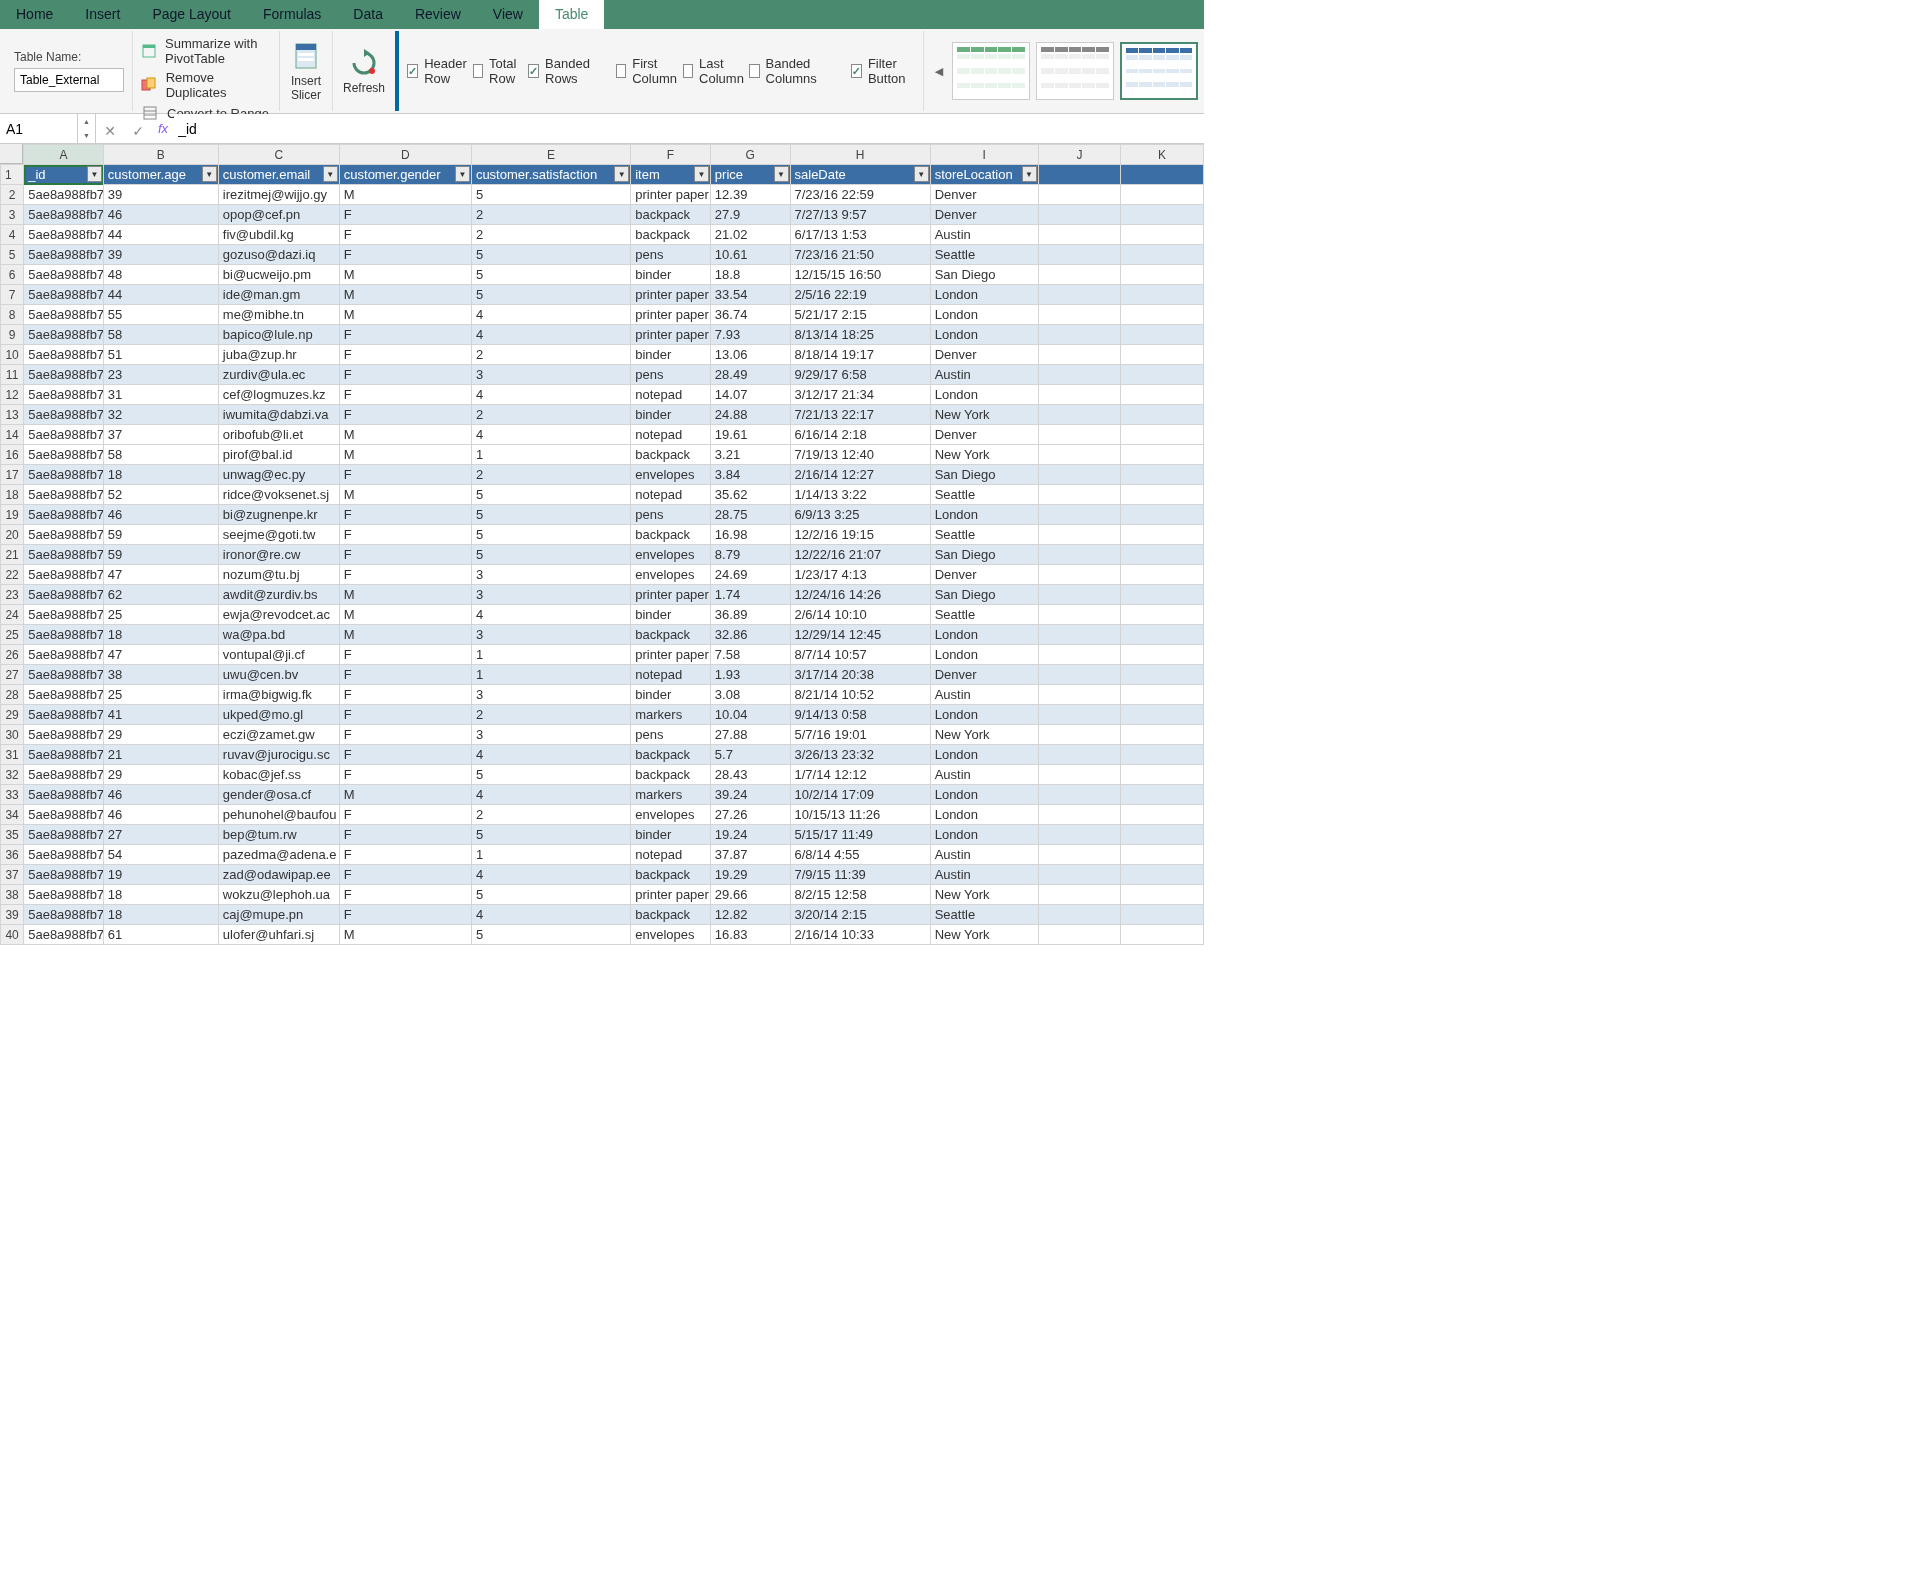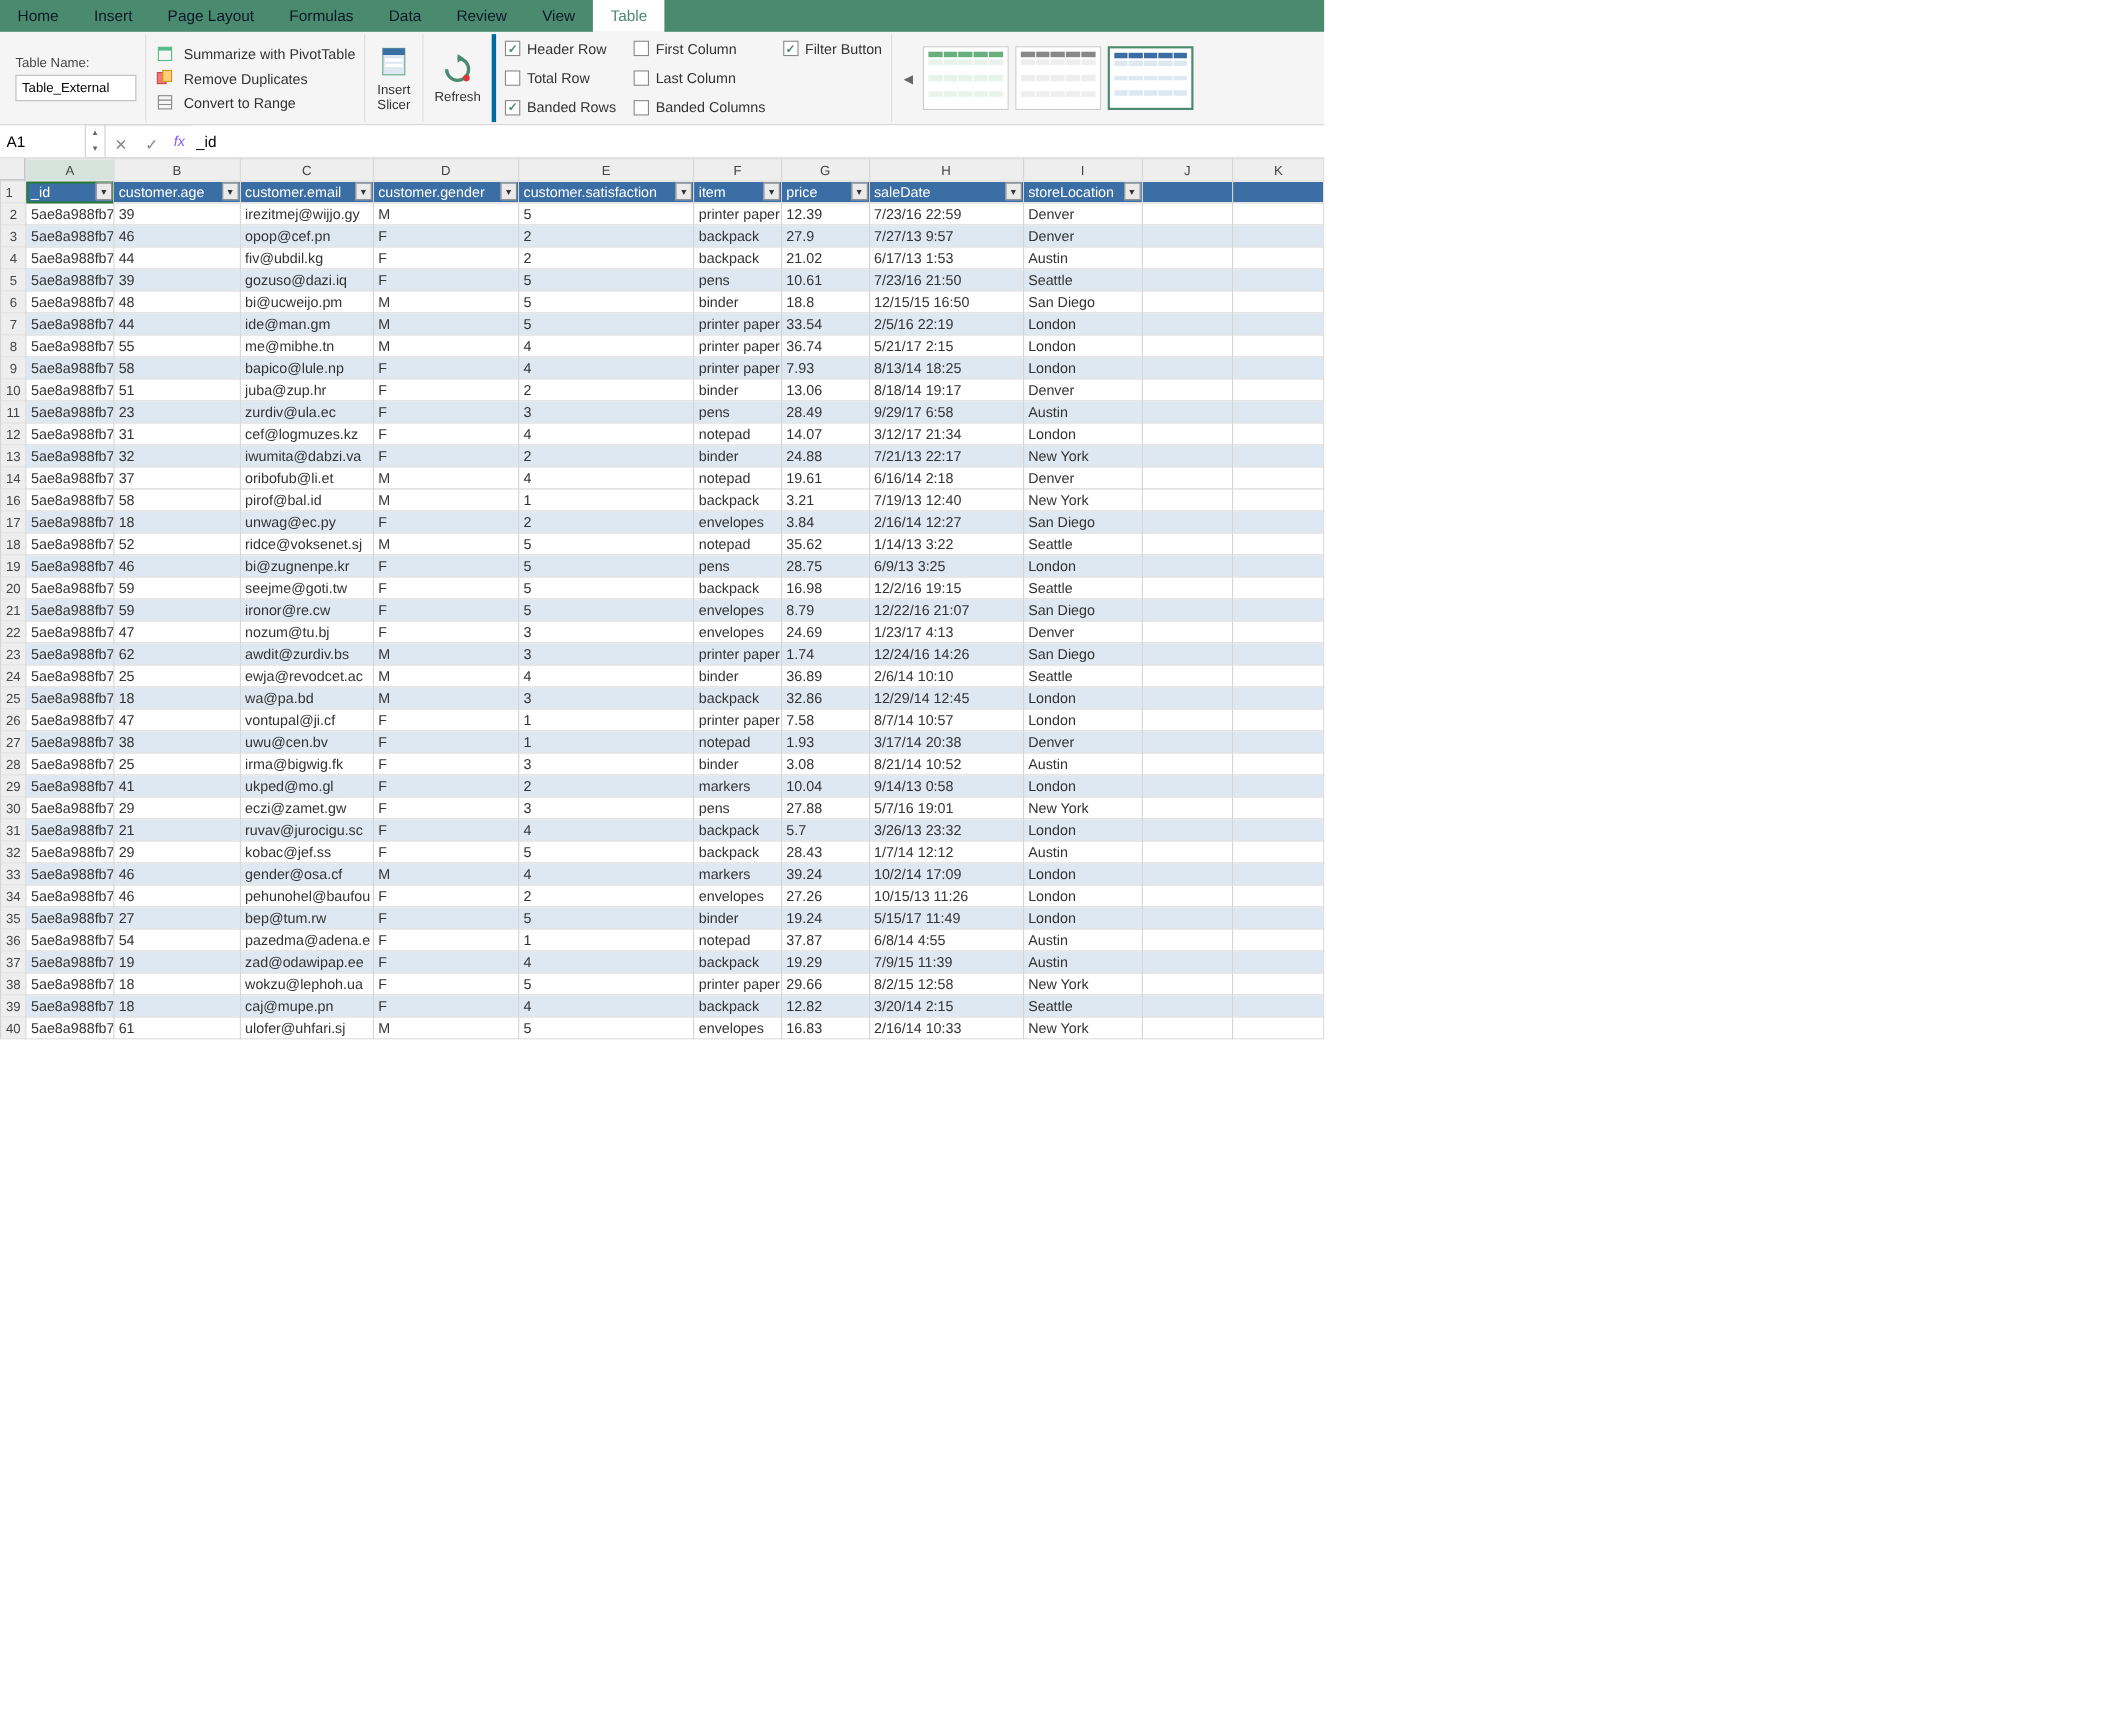"Summarize with PivotTable" div.ribbon-group { justify-content: center -> space-between }
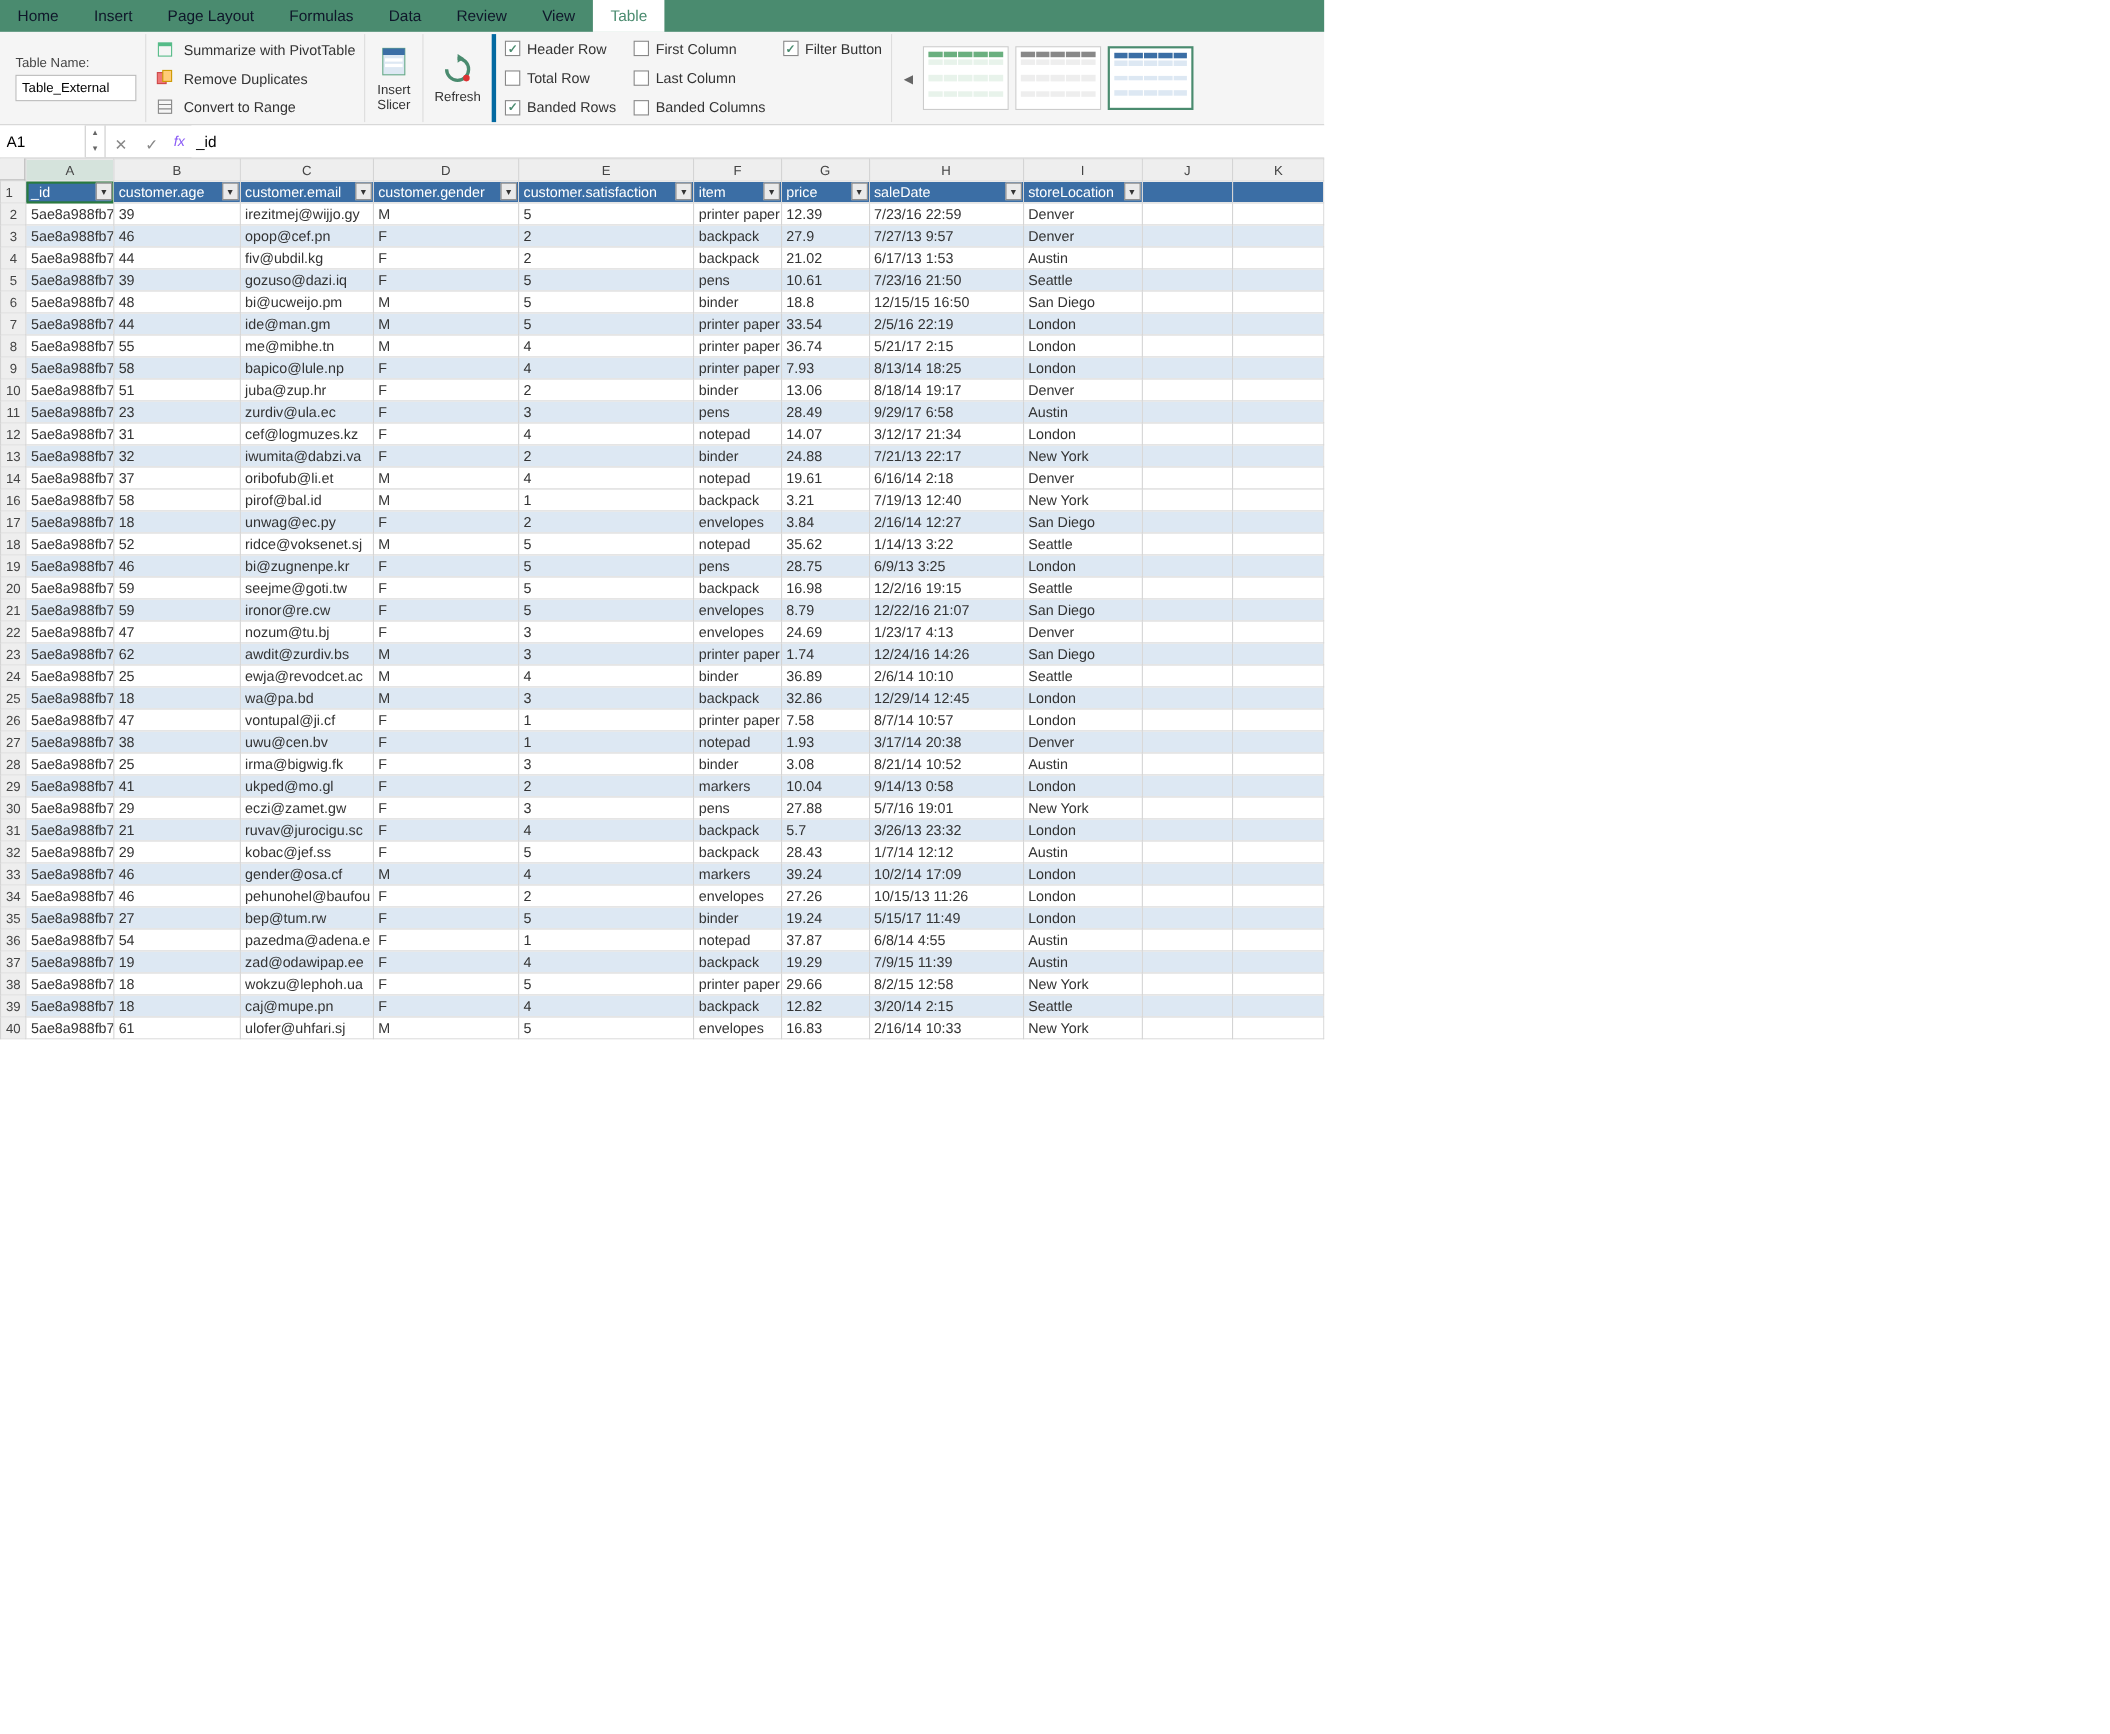"Header Row" .checkbox-col { flex-direction: column -> row }
